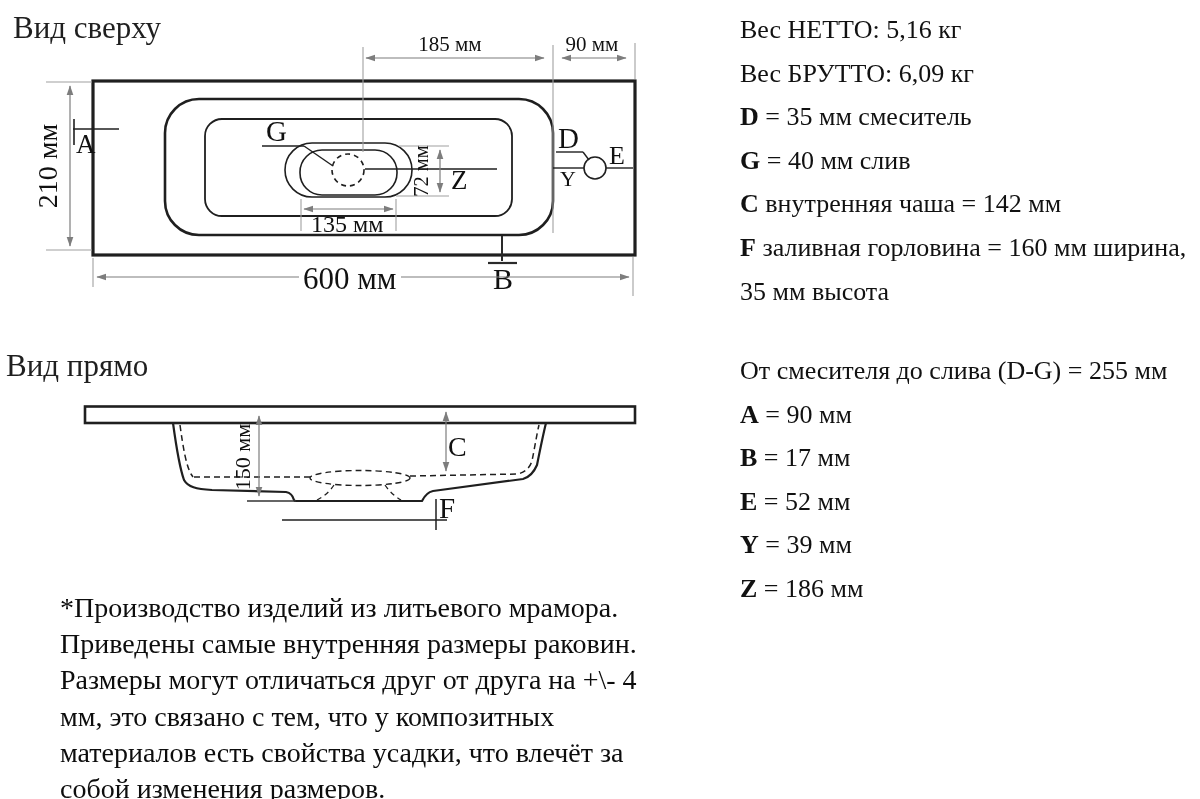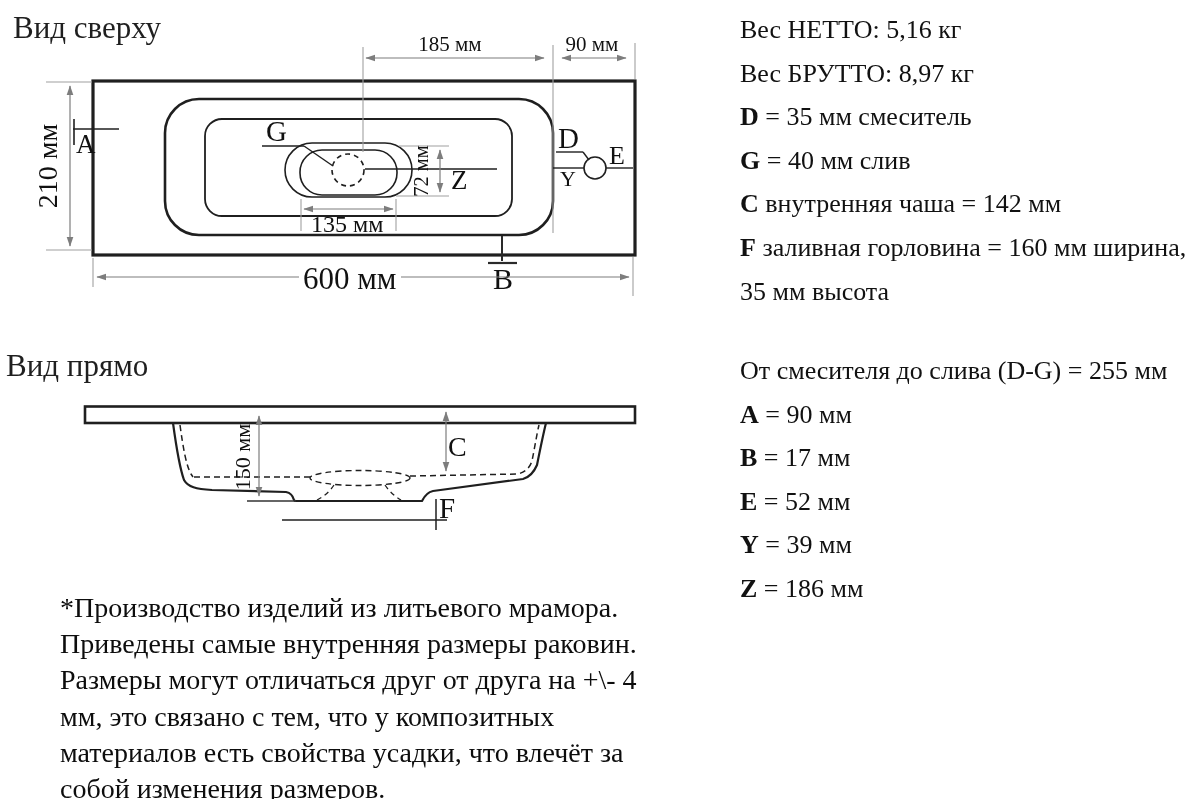"Вес БРУТТО: 8,97 кг" span { text: 8,97 -> 6,09 }
